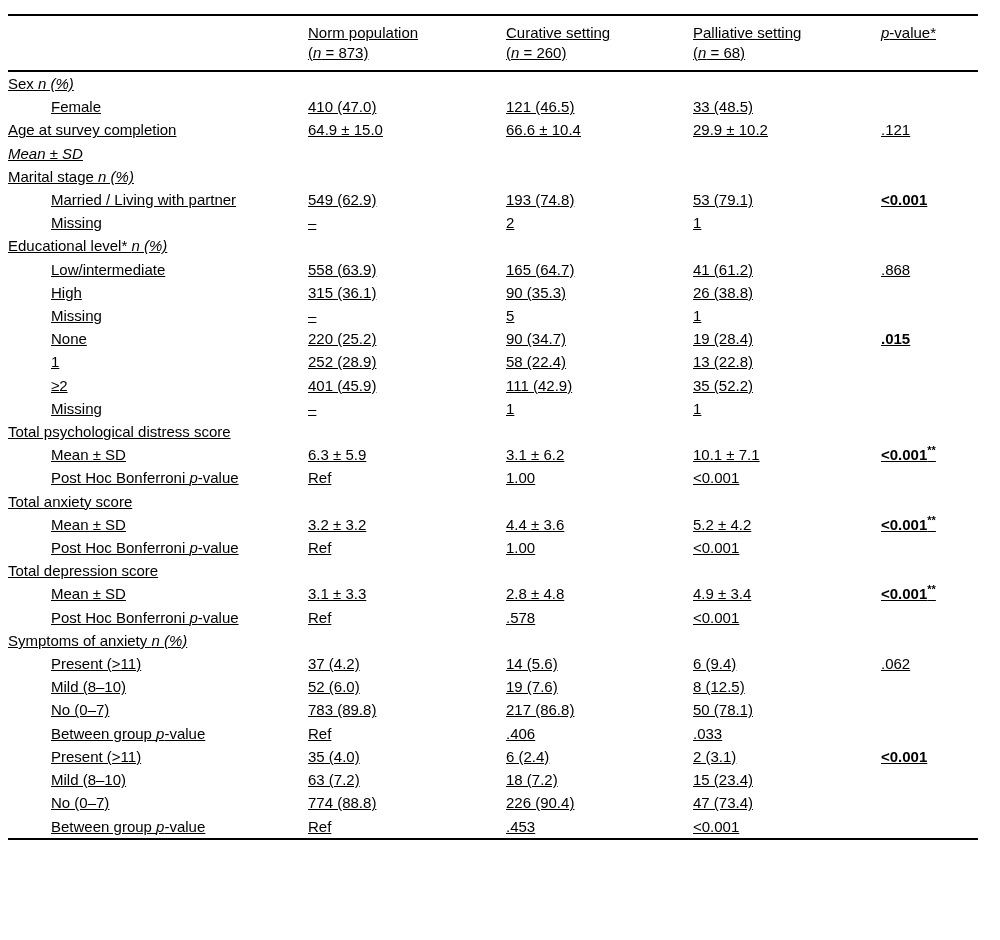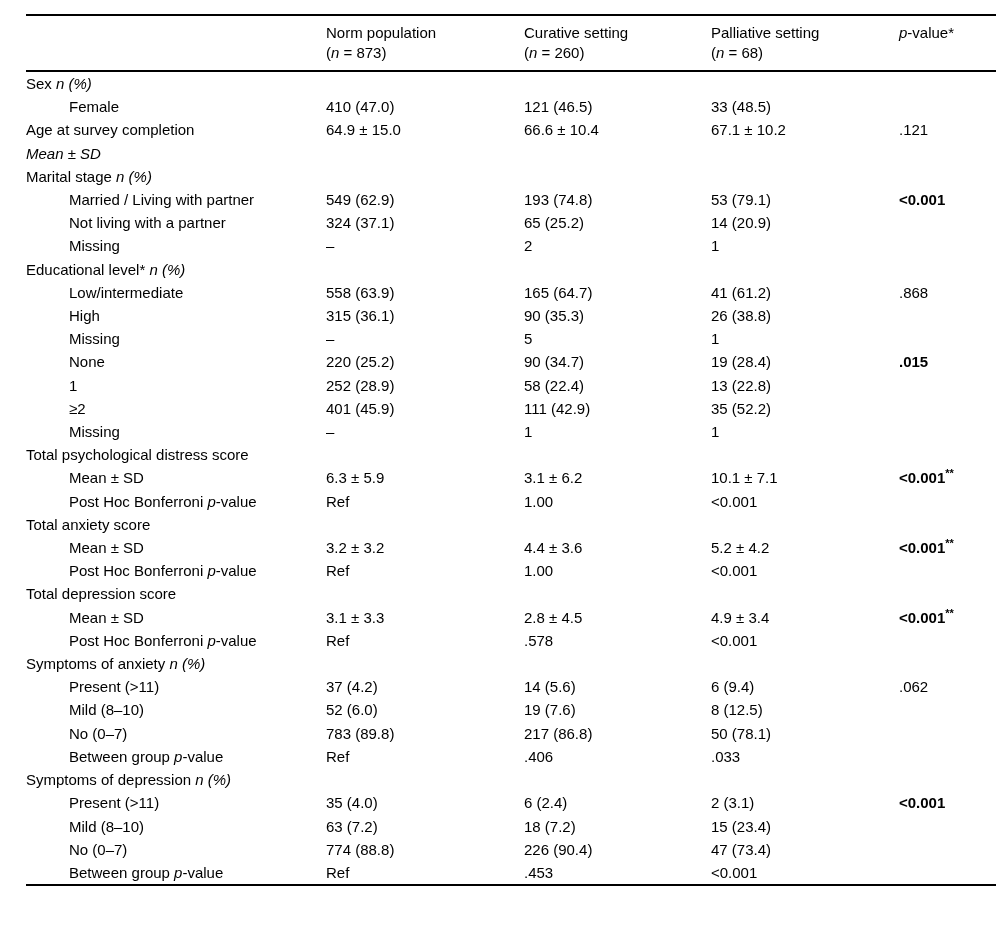"Norm population" .table-wrap { left: 26px -> 8px; text-decoration: none -> underline }
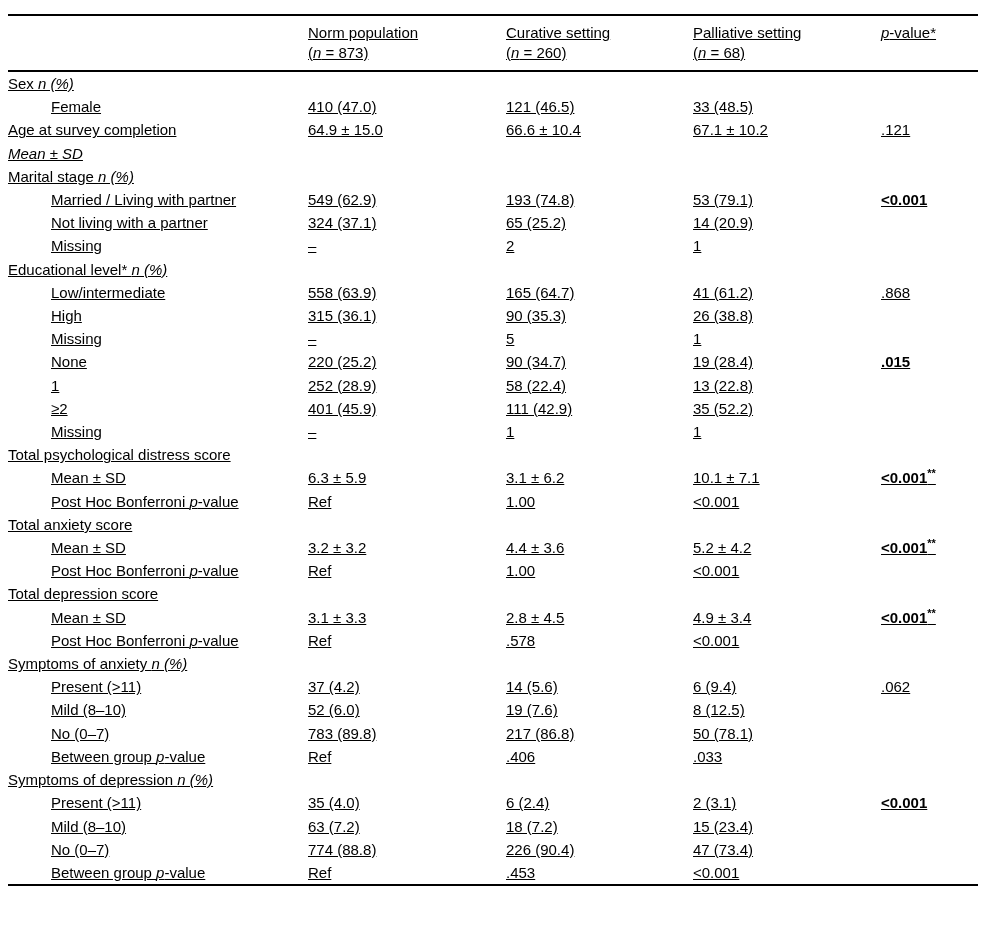"67.1 ± 10.2" td { text: 67.1 -> 29.9 }
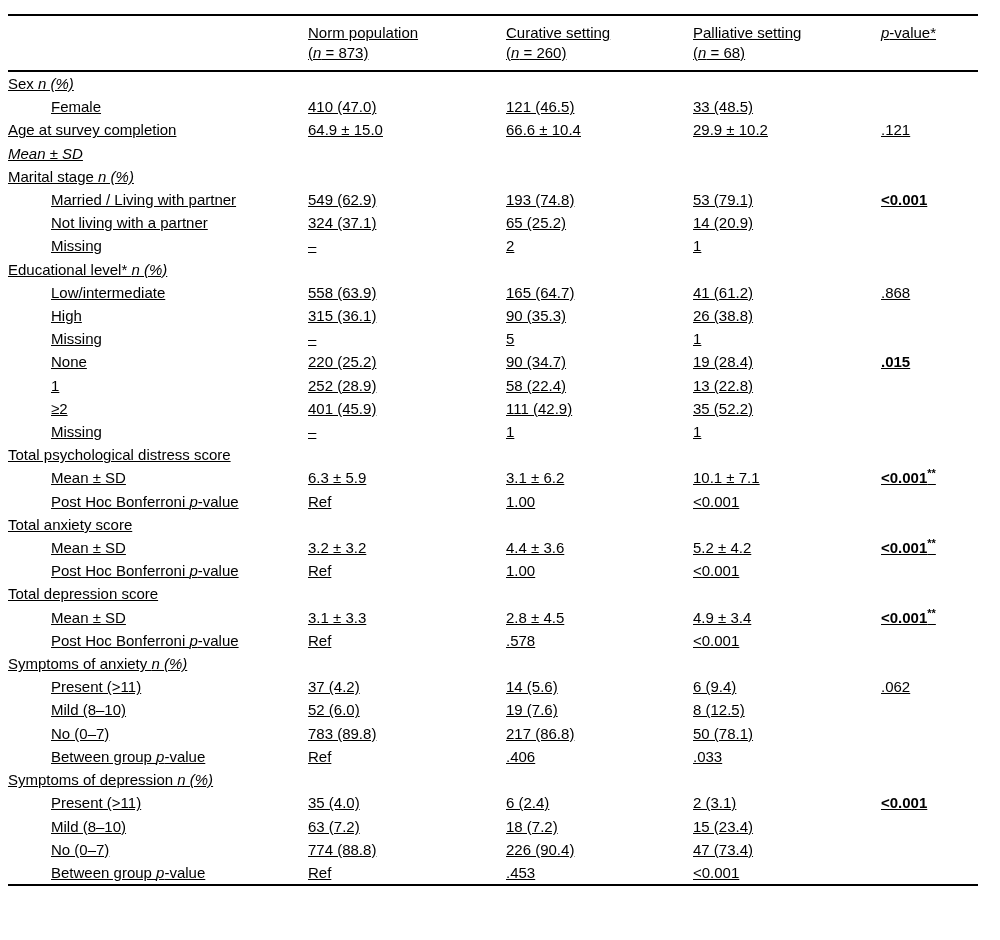"Not living with a partner" tr { html: <tr> <th><span>Not living with a partner</span></th> <td>324 (37.1)</td> <td>65 (25.2)</td> <td>14 (20.9)</td> <td></td> </tr> -> none }
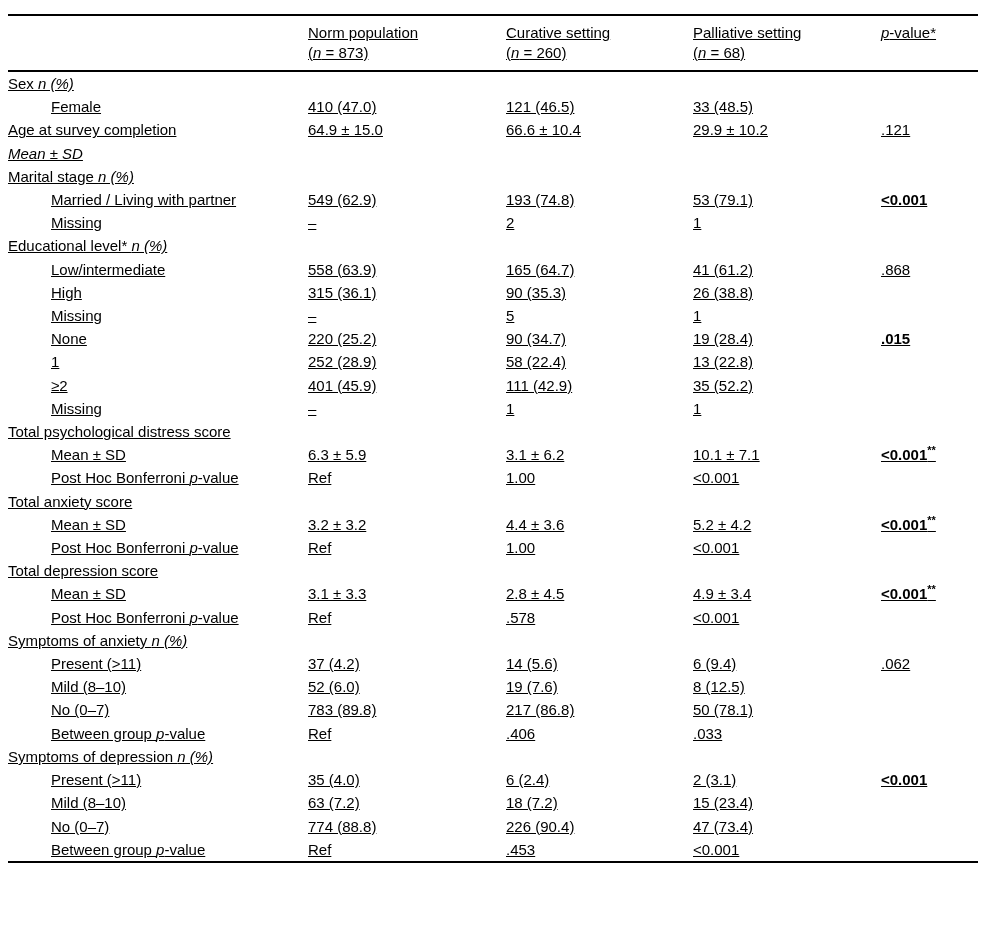"2.8 ± 4.5" td { text: 4.5 -> 4.8 }
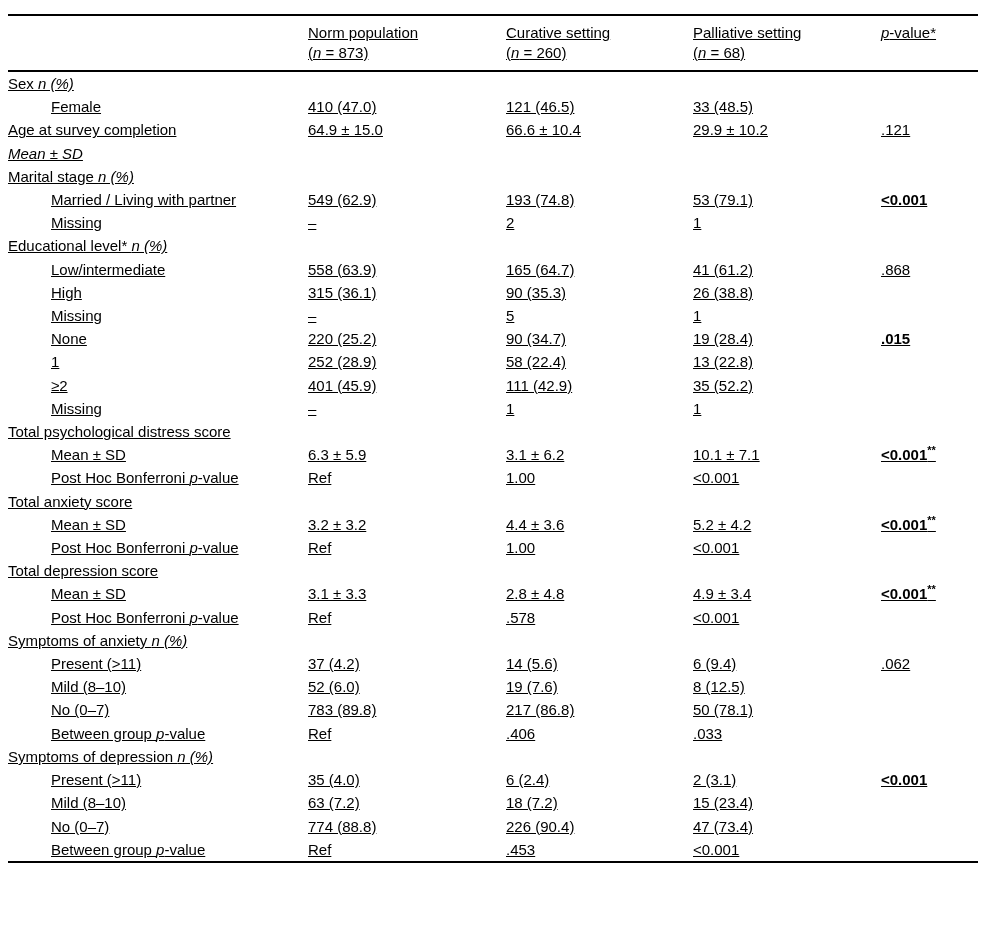"Symptoms of depression n (%)" tr { html: <tr> <th><span>Symptoms of depression </span><i>n (%)</i></th> <td></td> <td></td> <td></td> <td></td> </tr> -> none }
